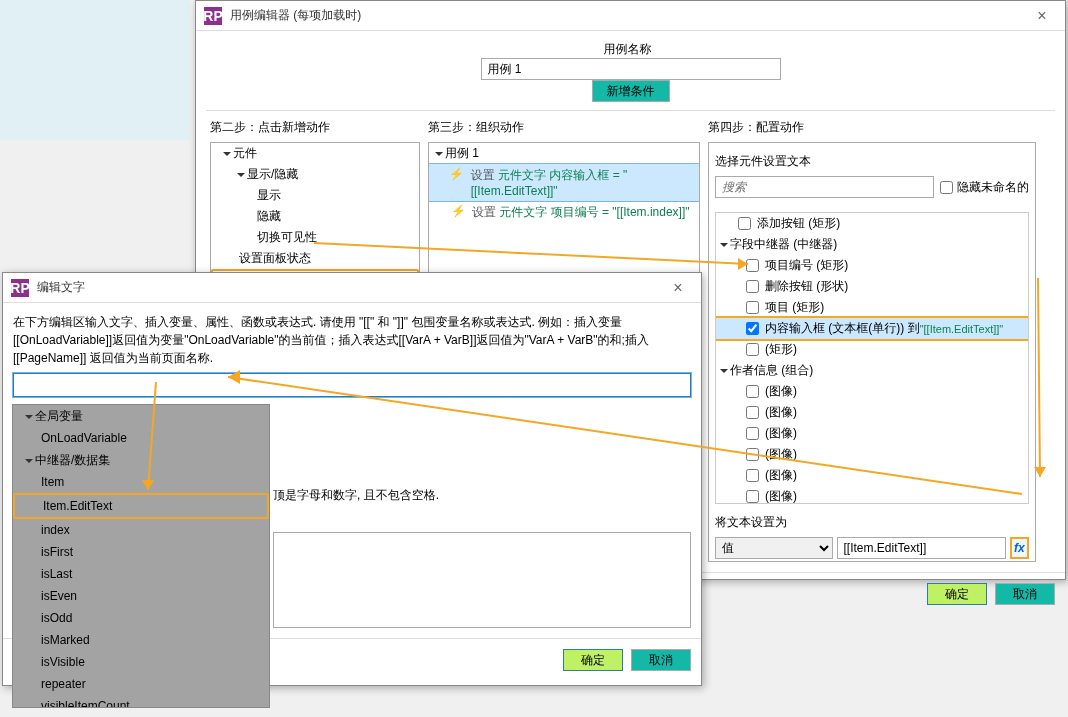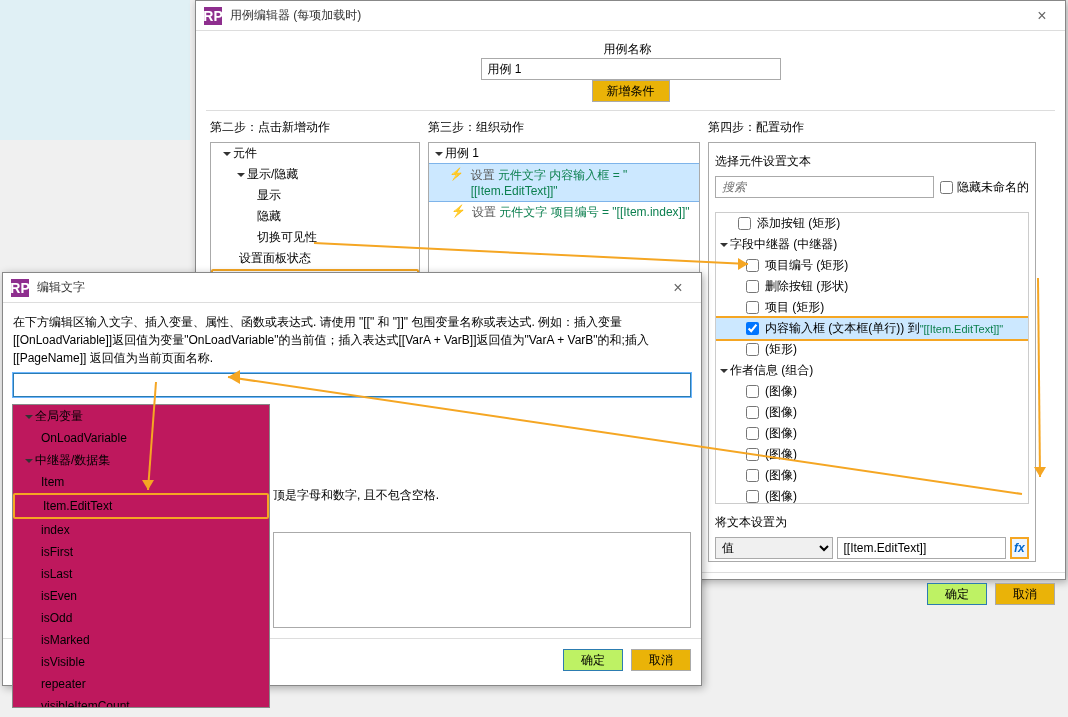"新增条件" .btn { background: #eab308 -> #14b8a6 }
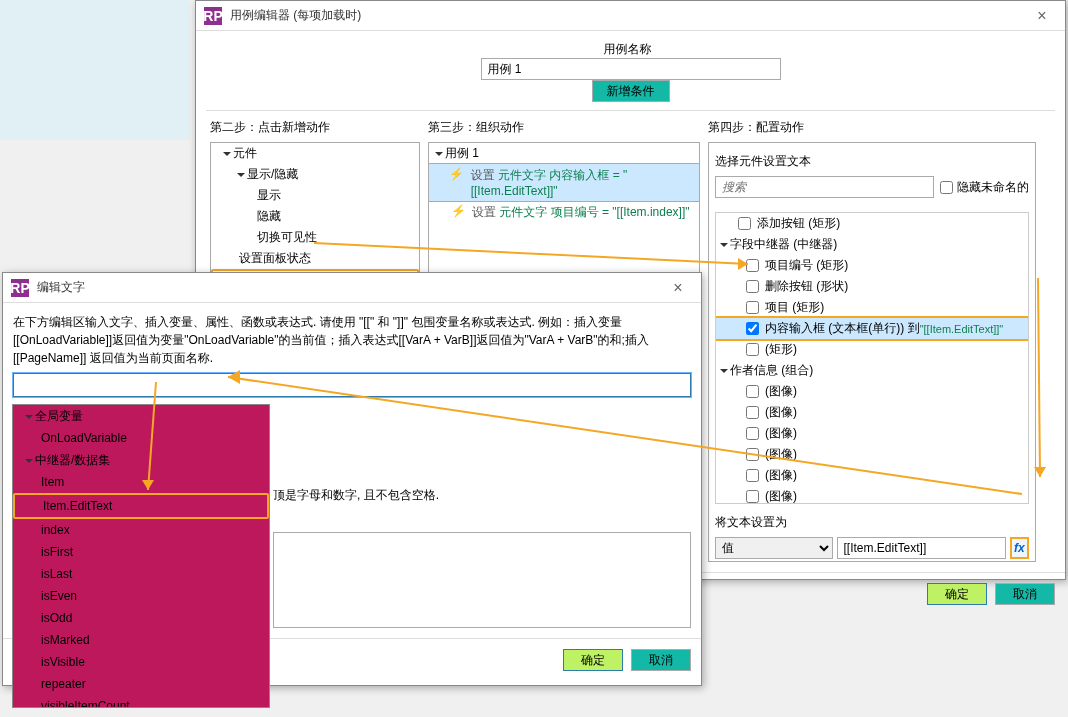"全局变量" .dropdown-panel { background: #be185d -> #a3a3a3 }
